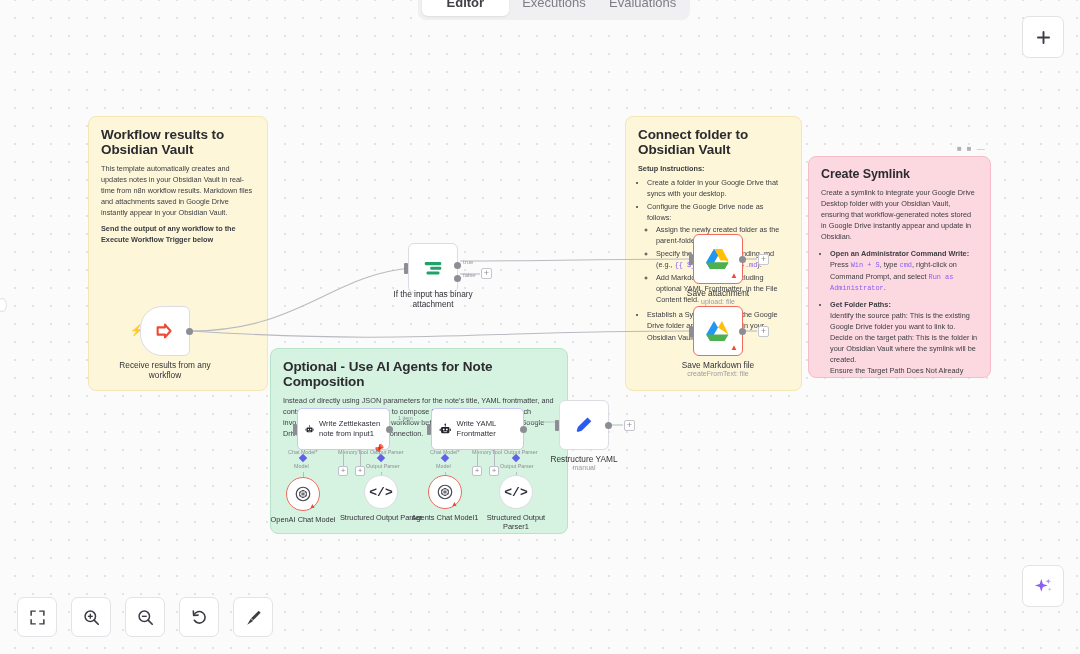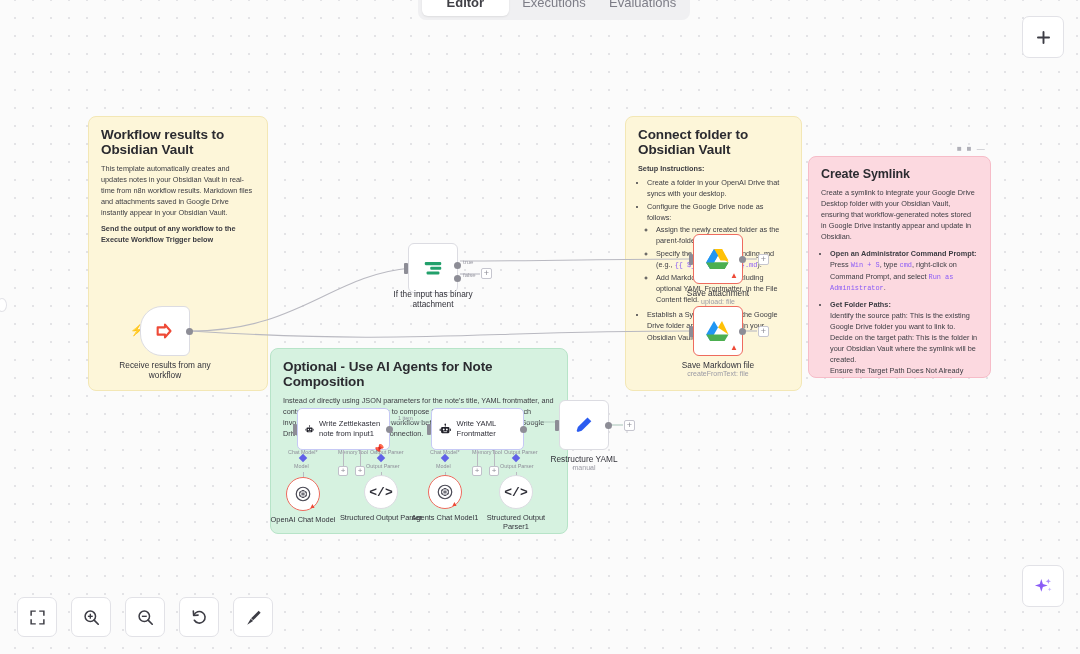"Create a folder in your" li { text: OpenAI -> Google }
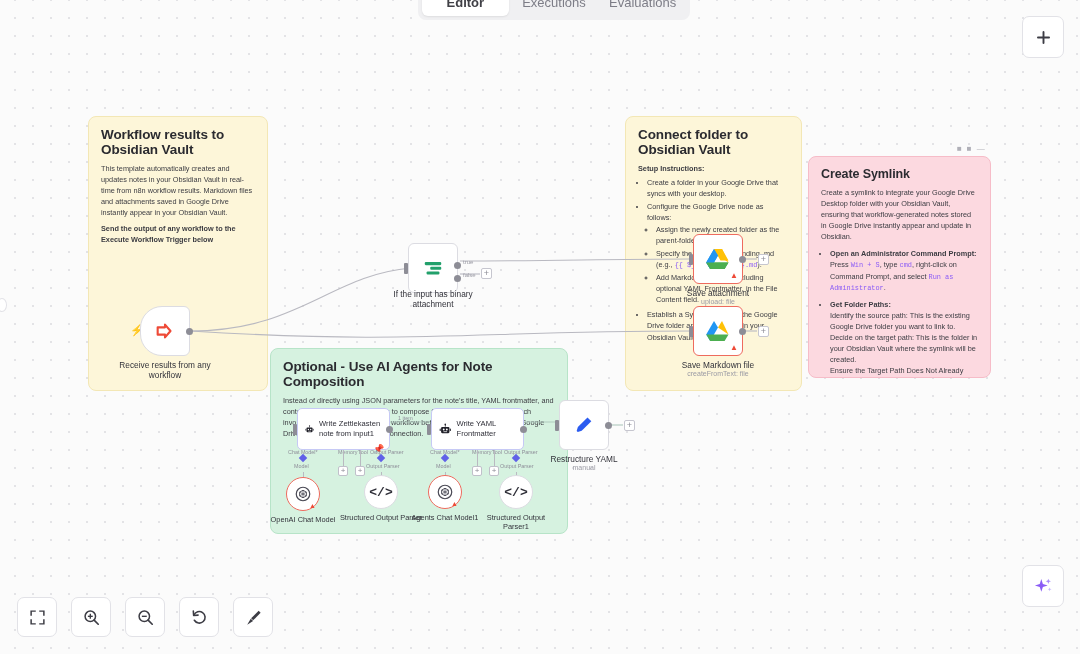"Open an Administrator Command Prompt:" span.b { text: Prompt -> Write }
